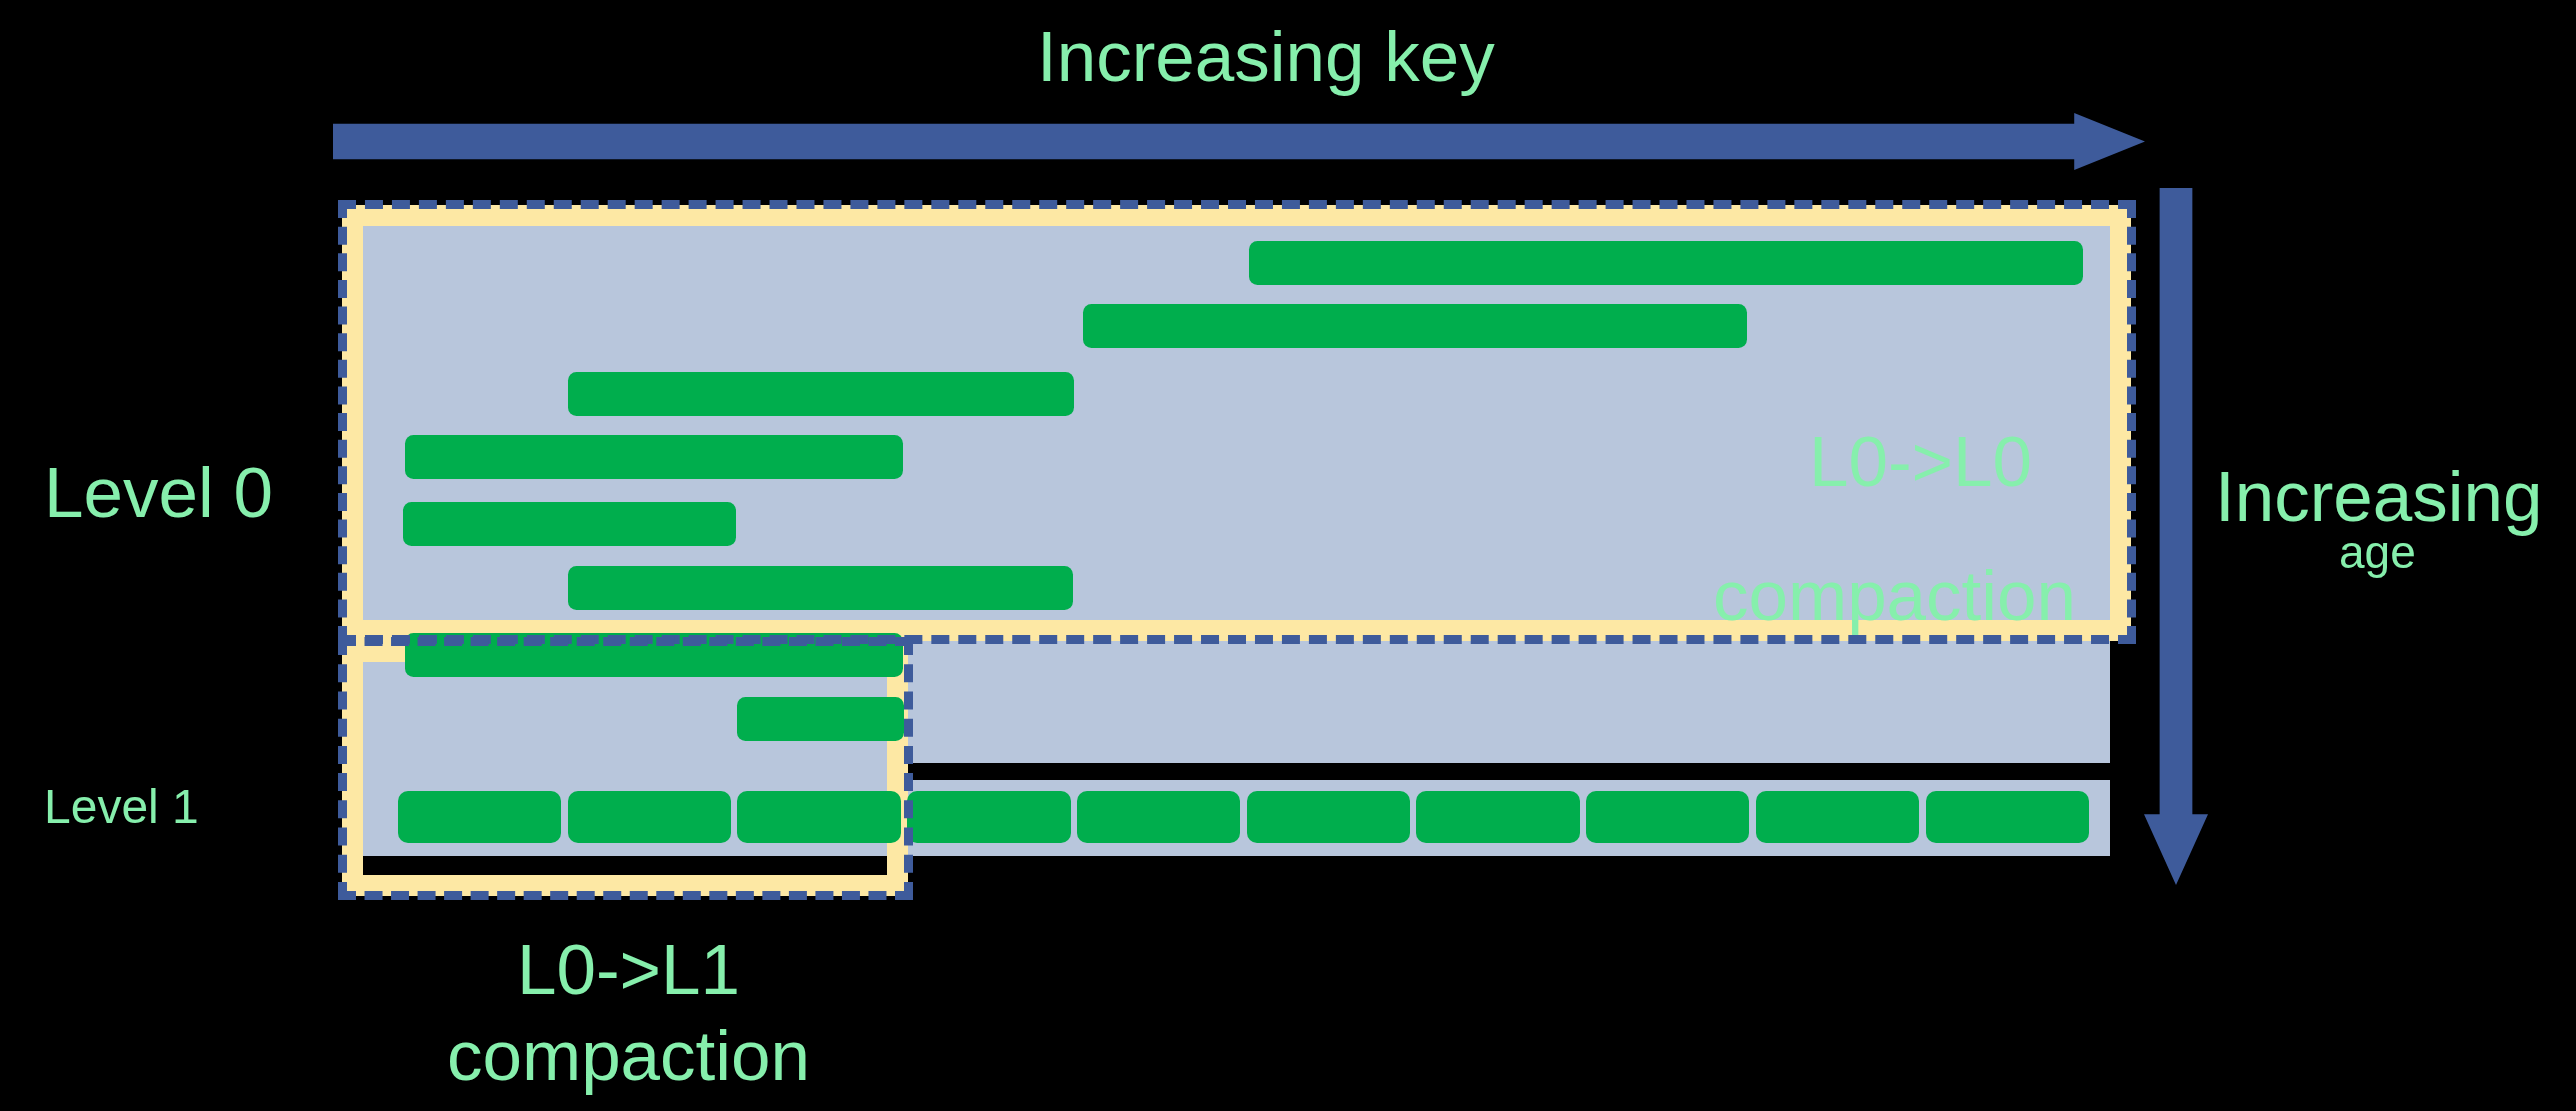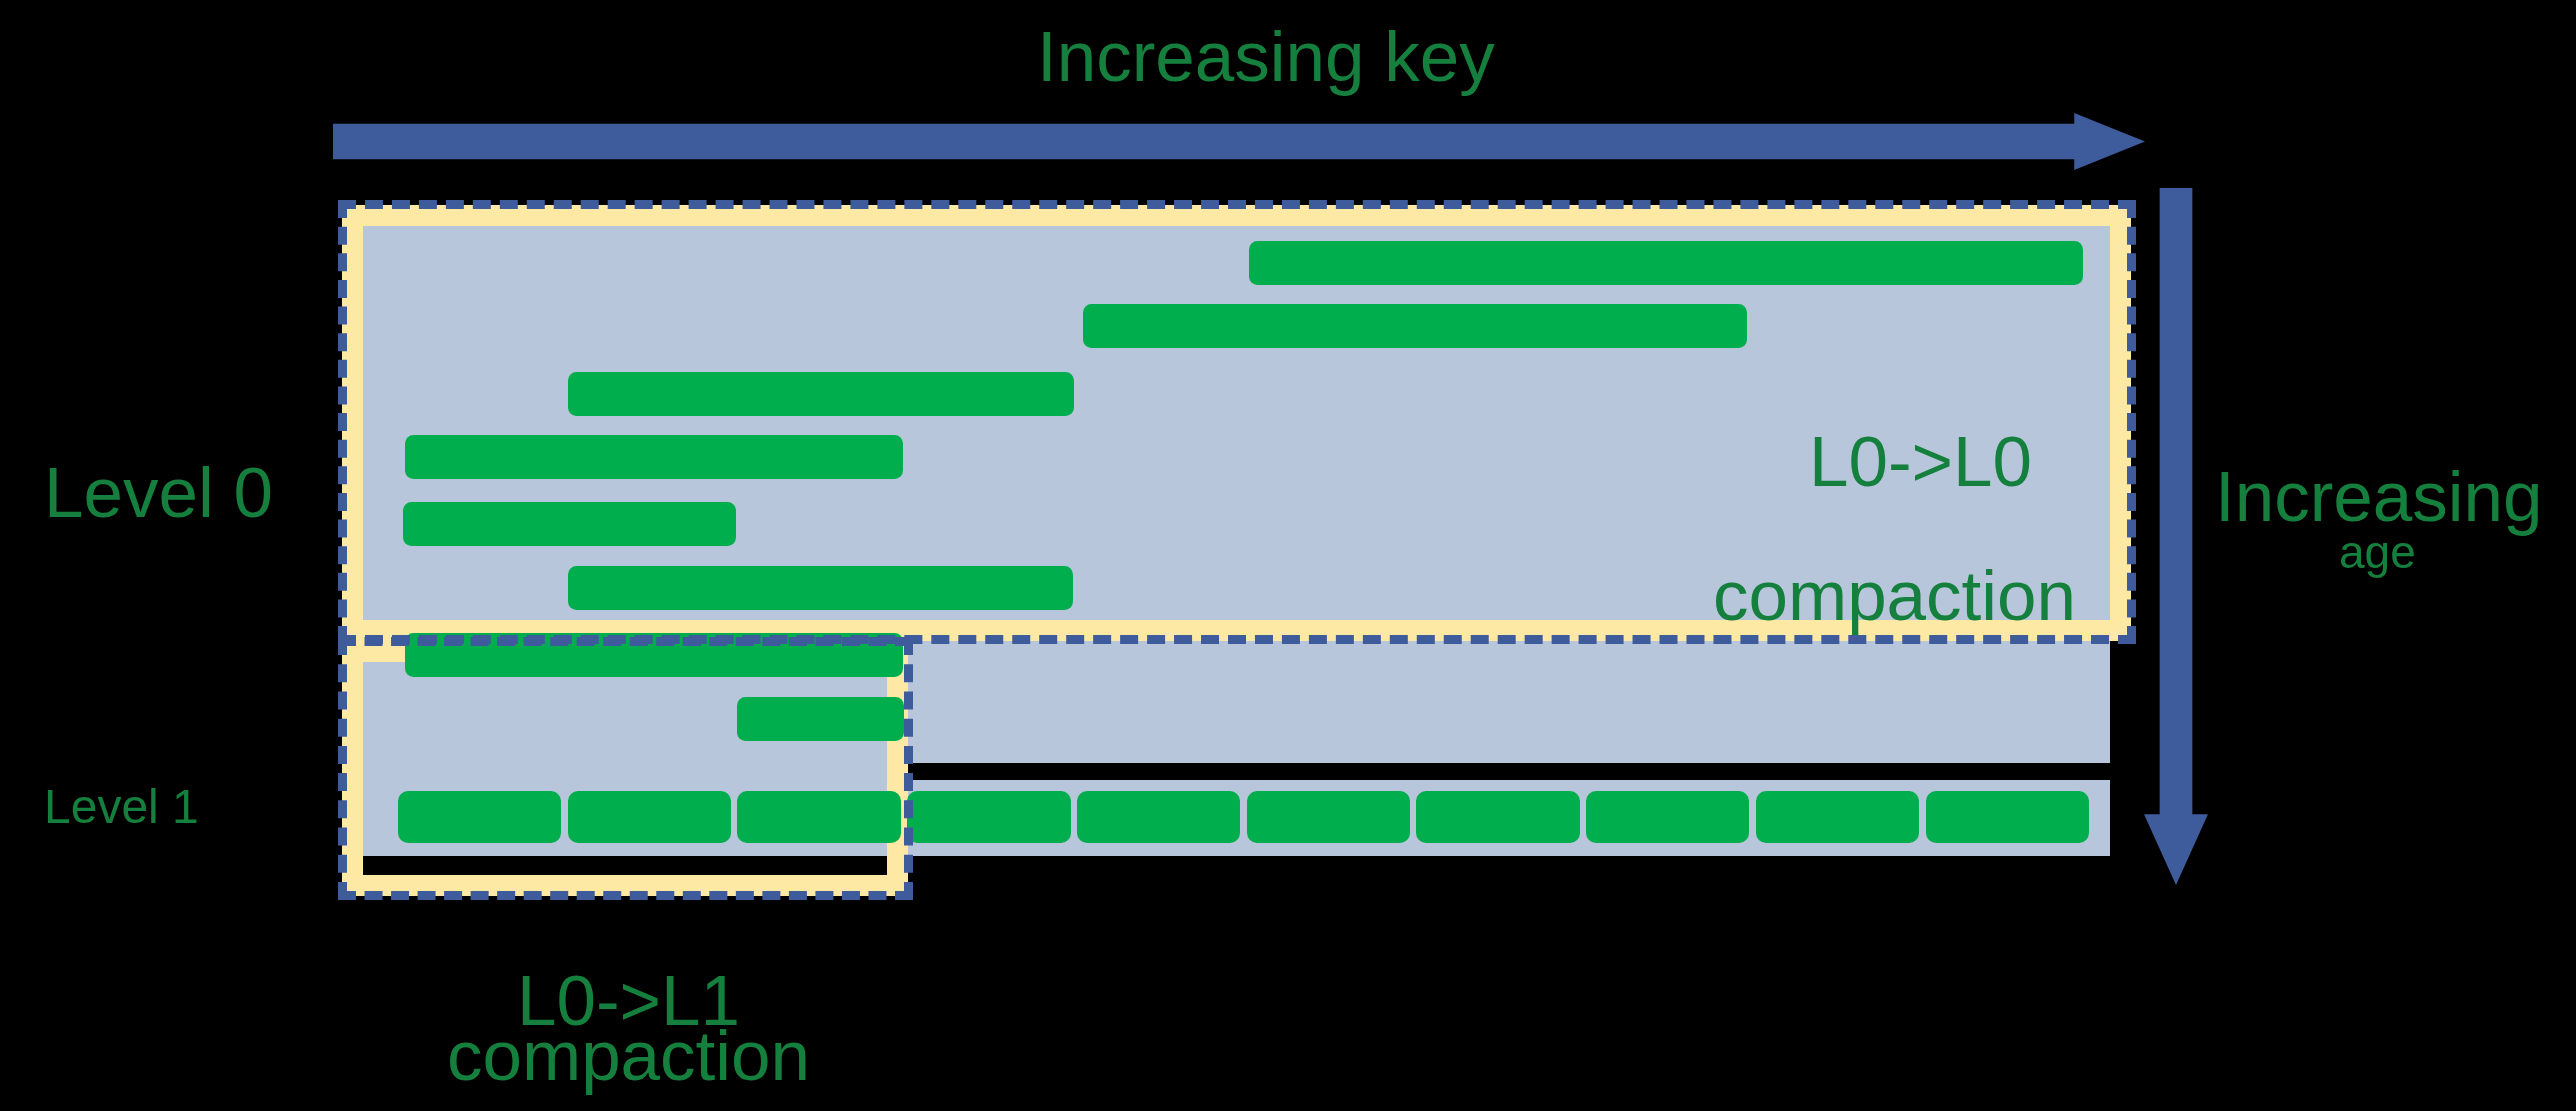"Increasing key" .txt { color: #15803d -> #86efac }
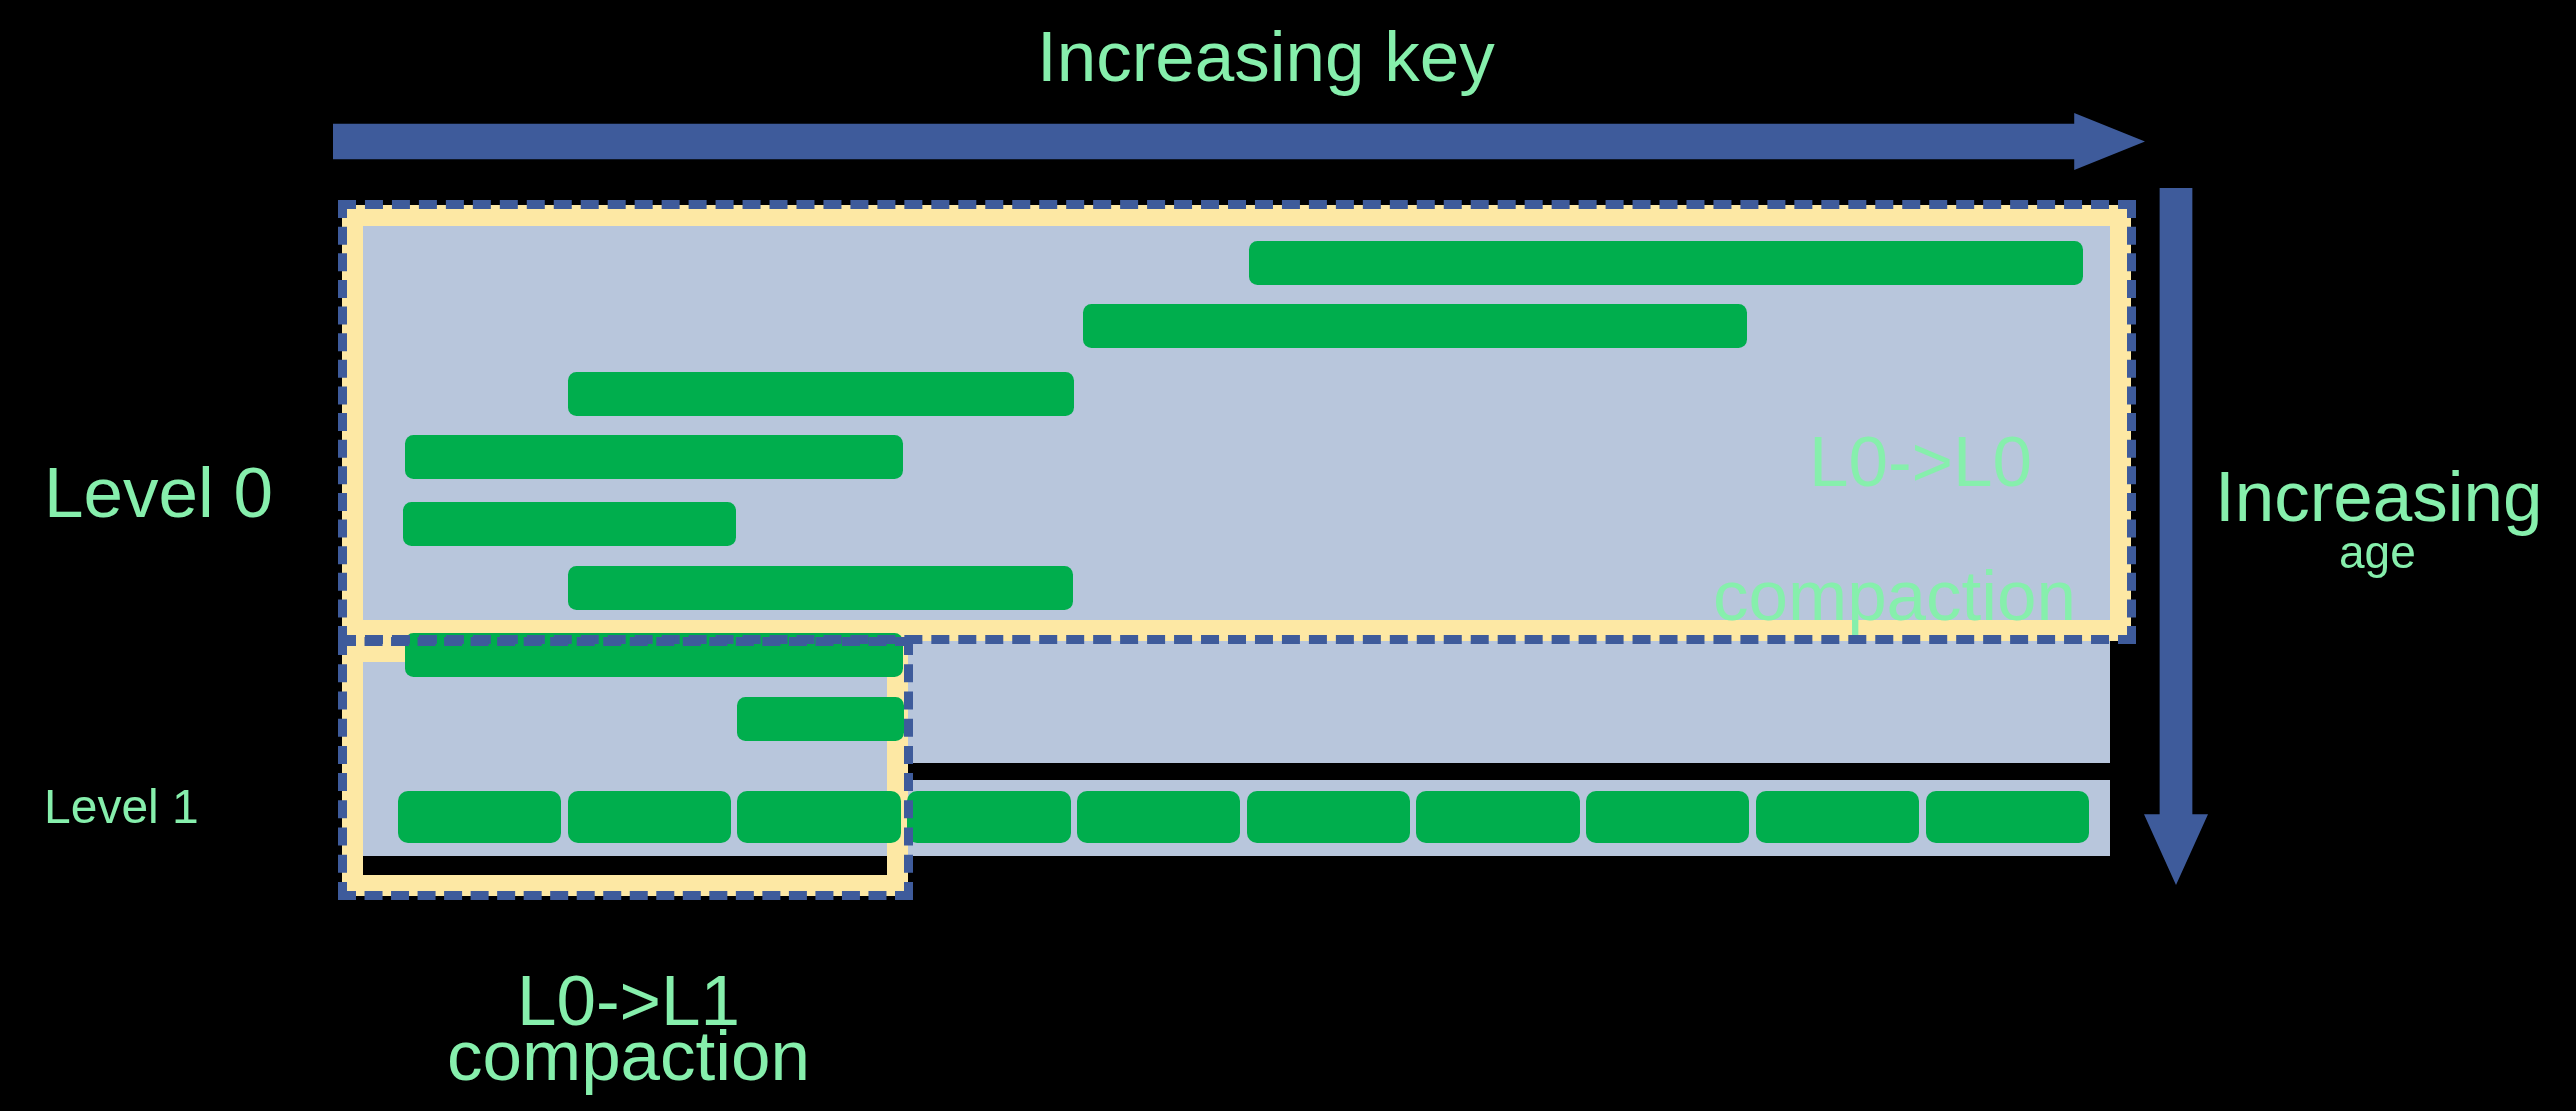"L0->L1" div.txt { top: 964px -> 933px }
